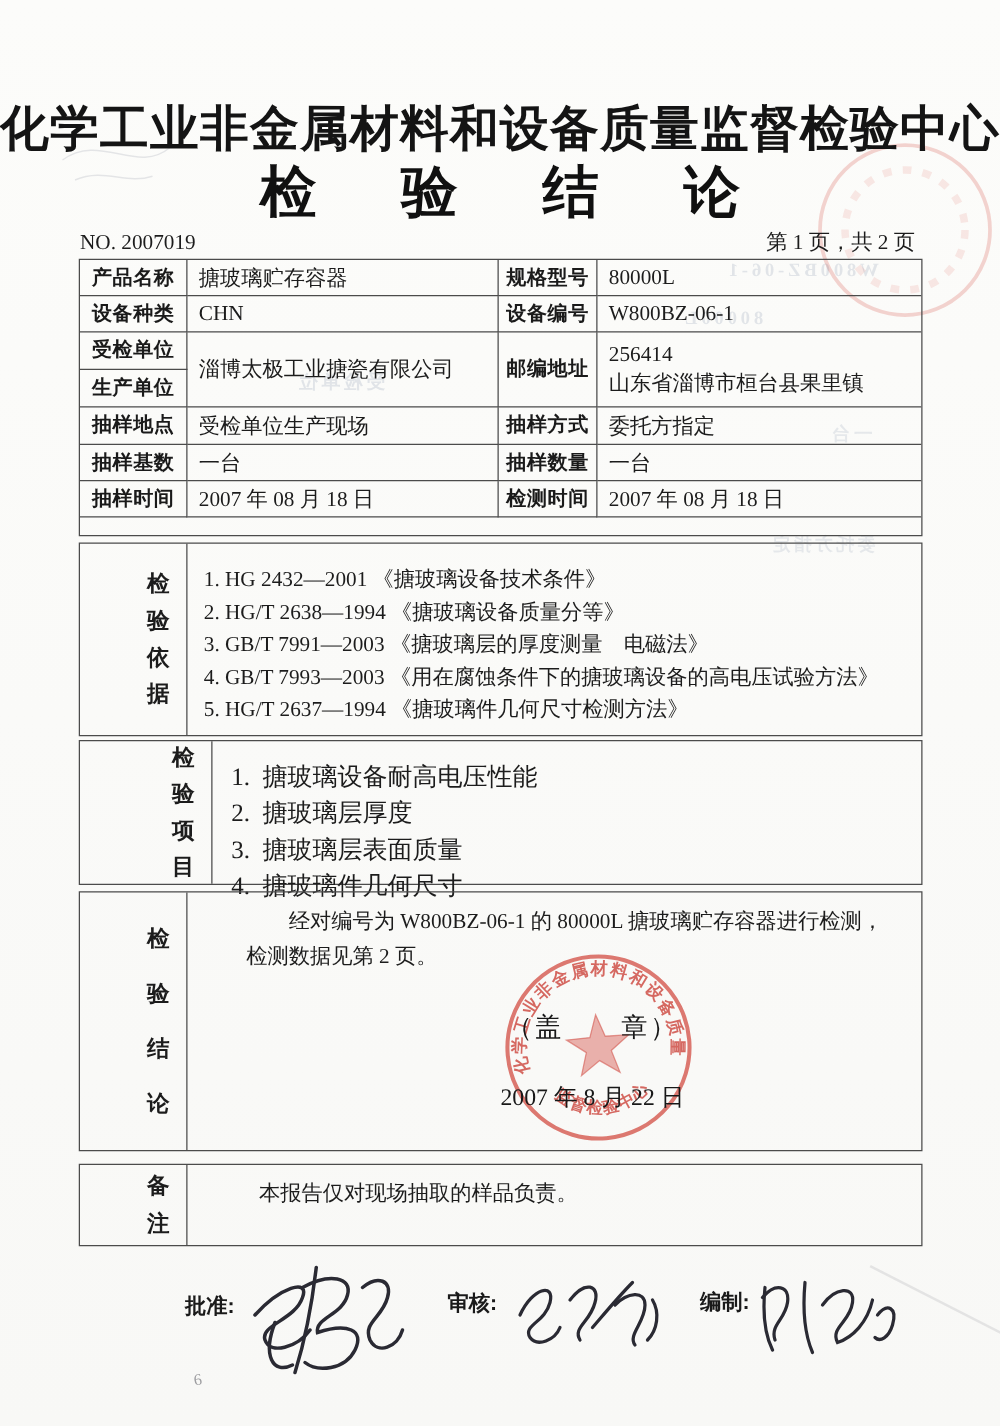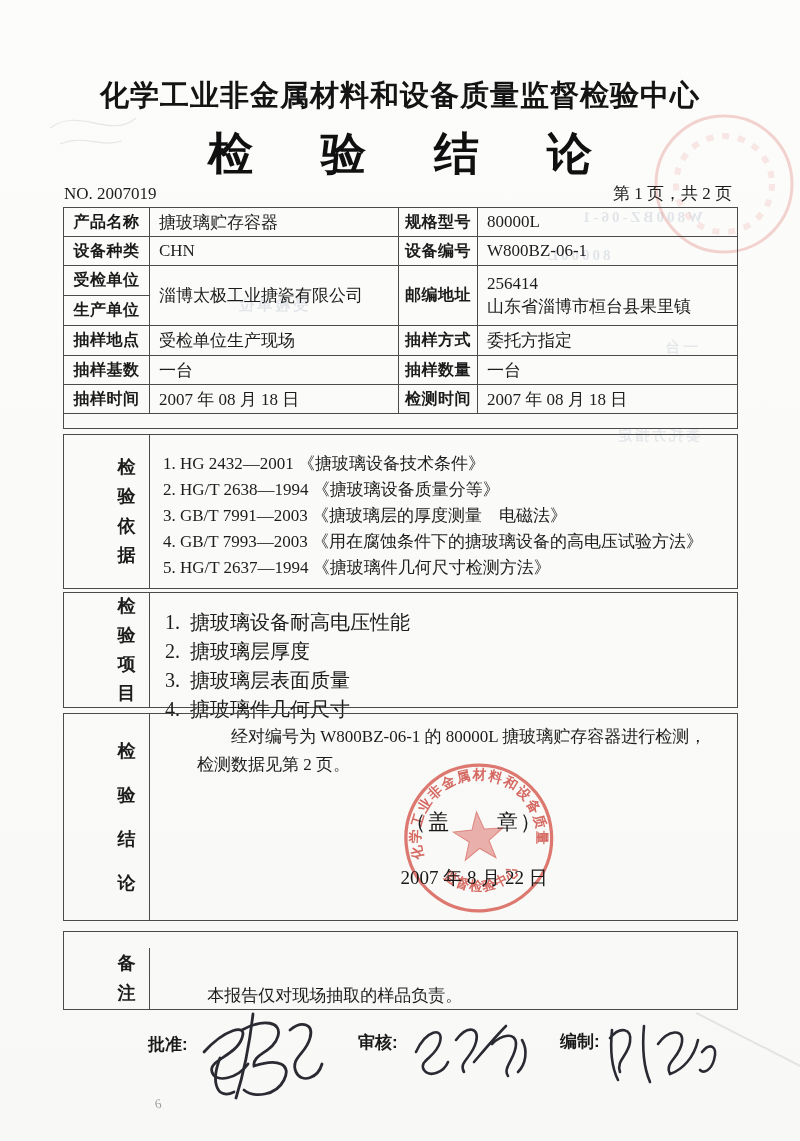"化学工业非金属材料和设备质量监督检验中心" .org-title { font-size: 29px -> 39px }
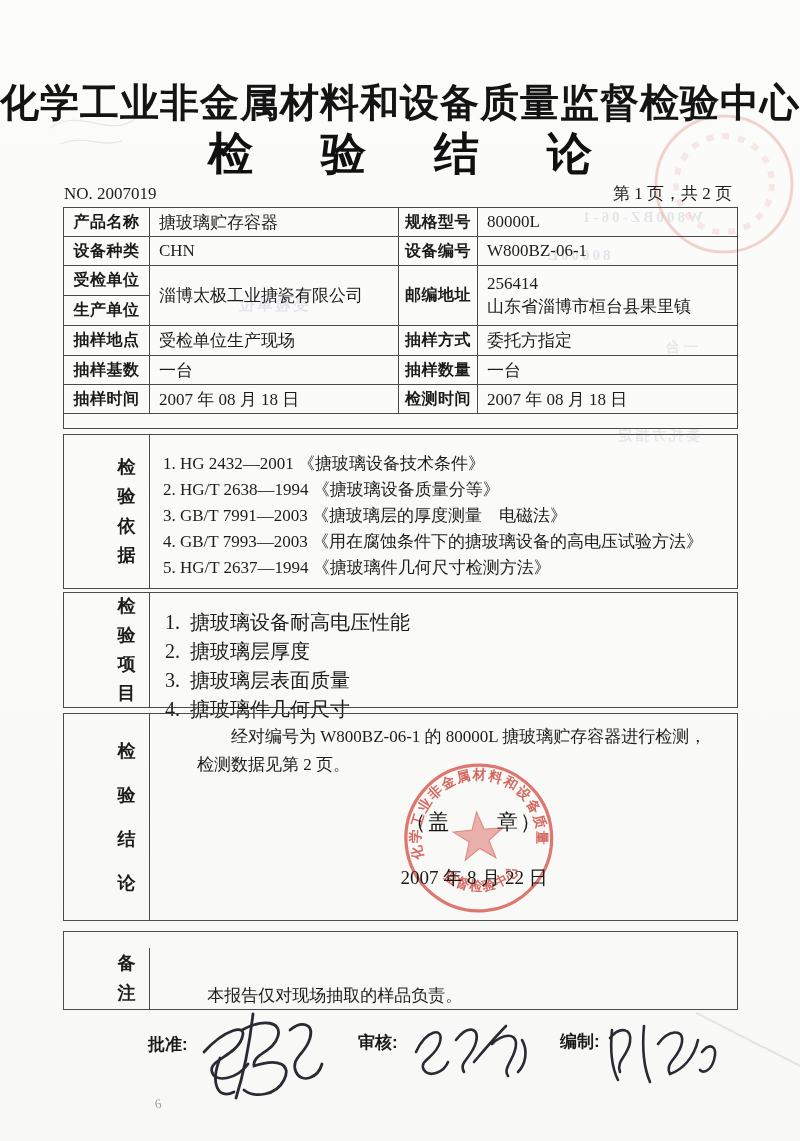"检验项目" .sec-items { padding-left: none -> 20px }
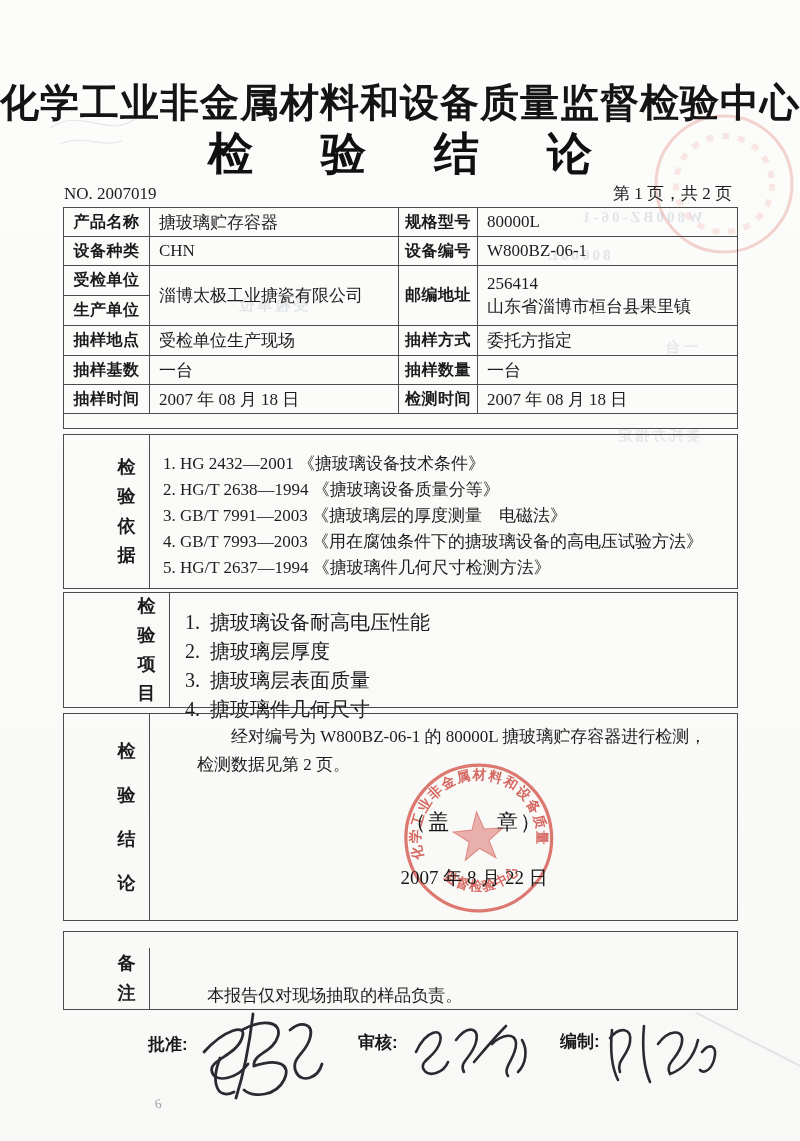"备注" .sec-remark { align-items: flex-end -> none; height: 79px -> 66px }
